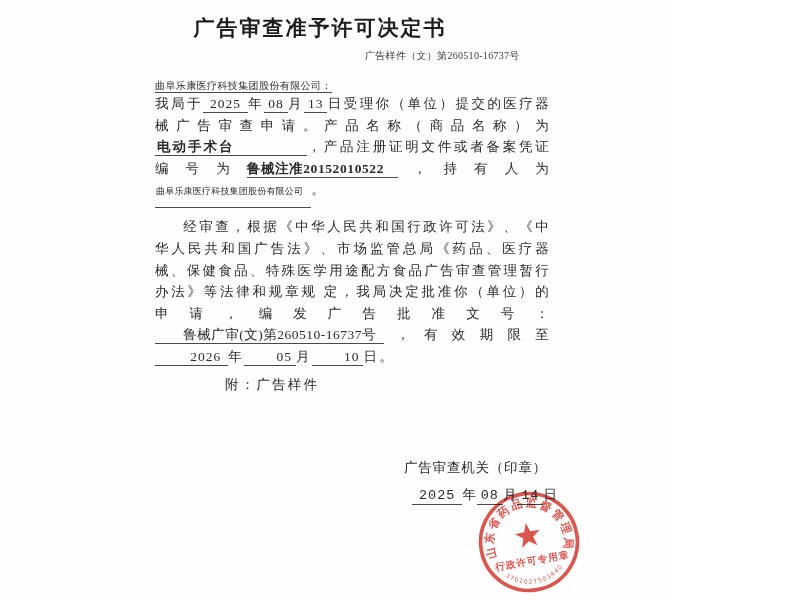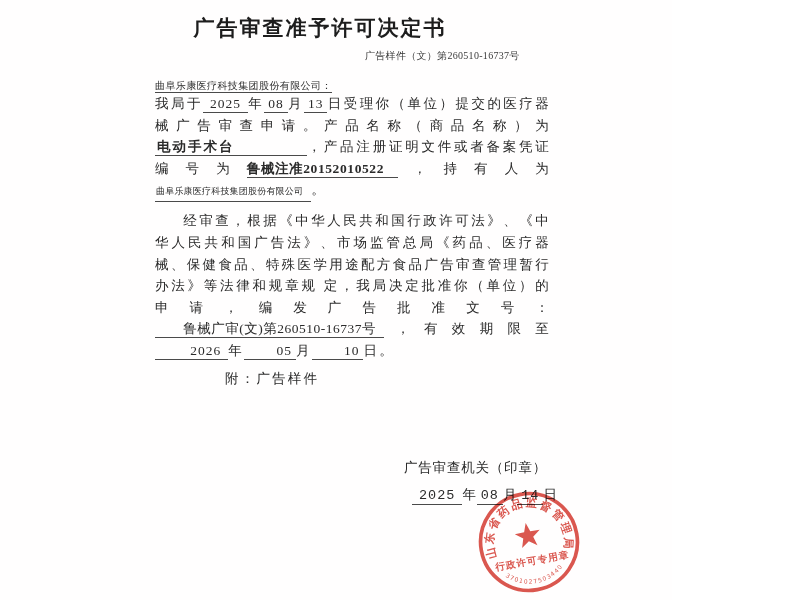"曲阜乐康医疗科技集团股份有限公司" .blank.holder { padding: 0 8px 1px 1px -> 0 8px 7px 1px }
